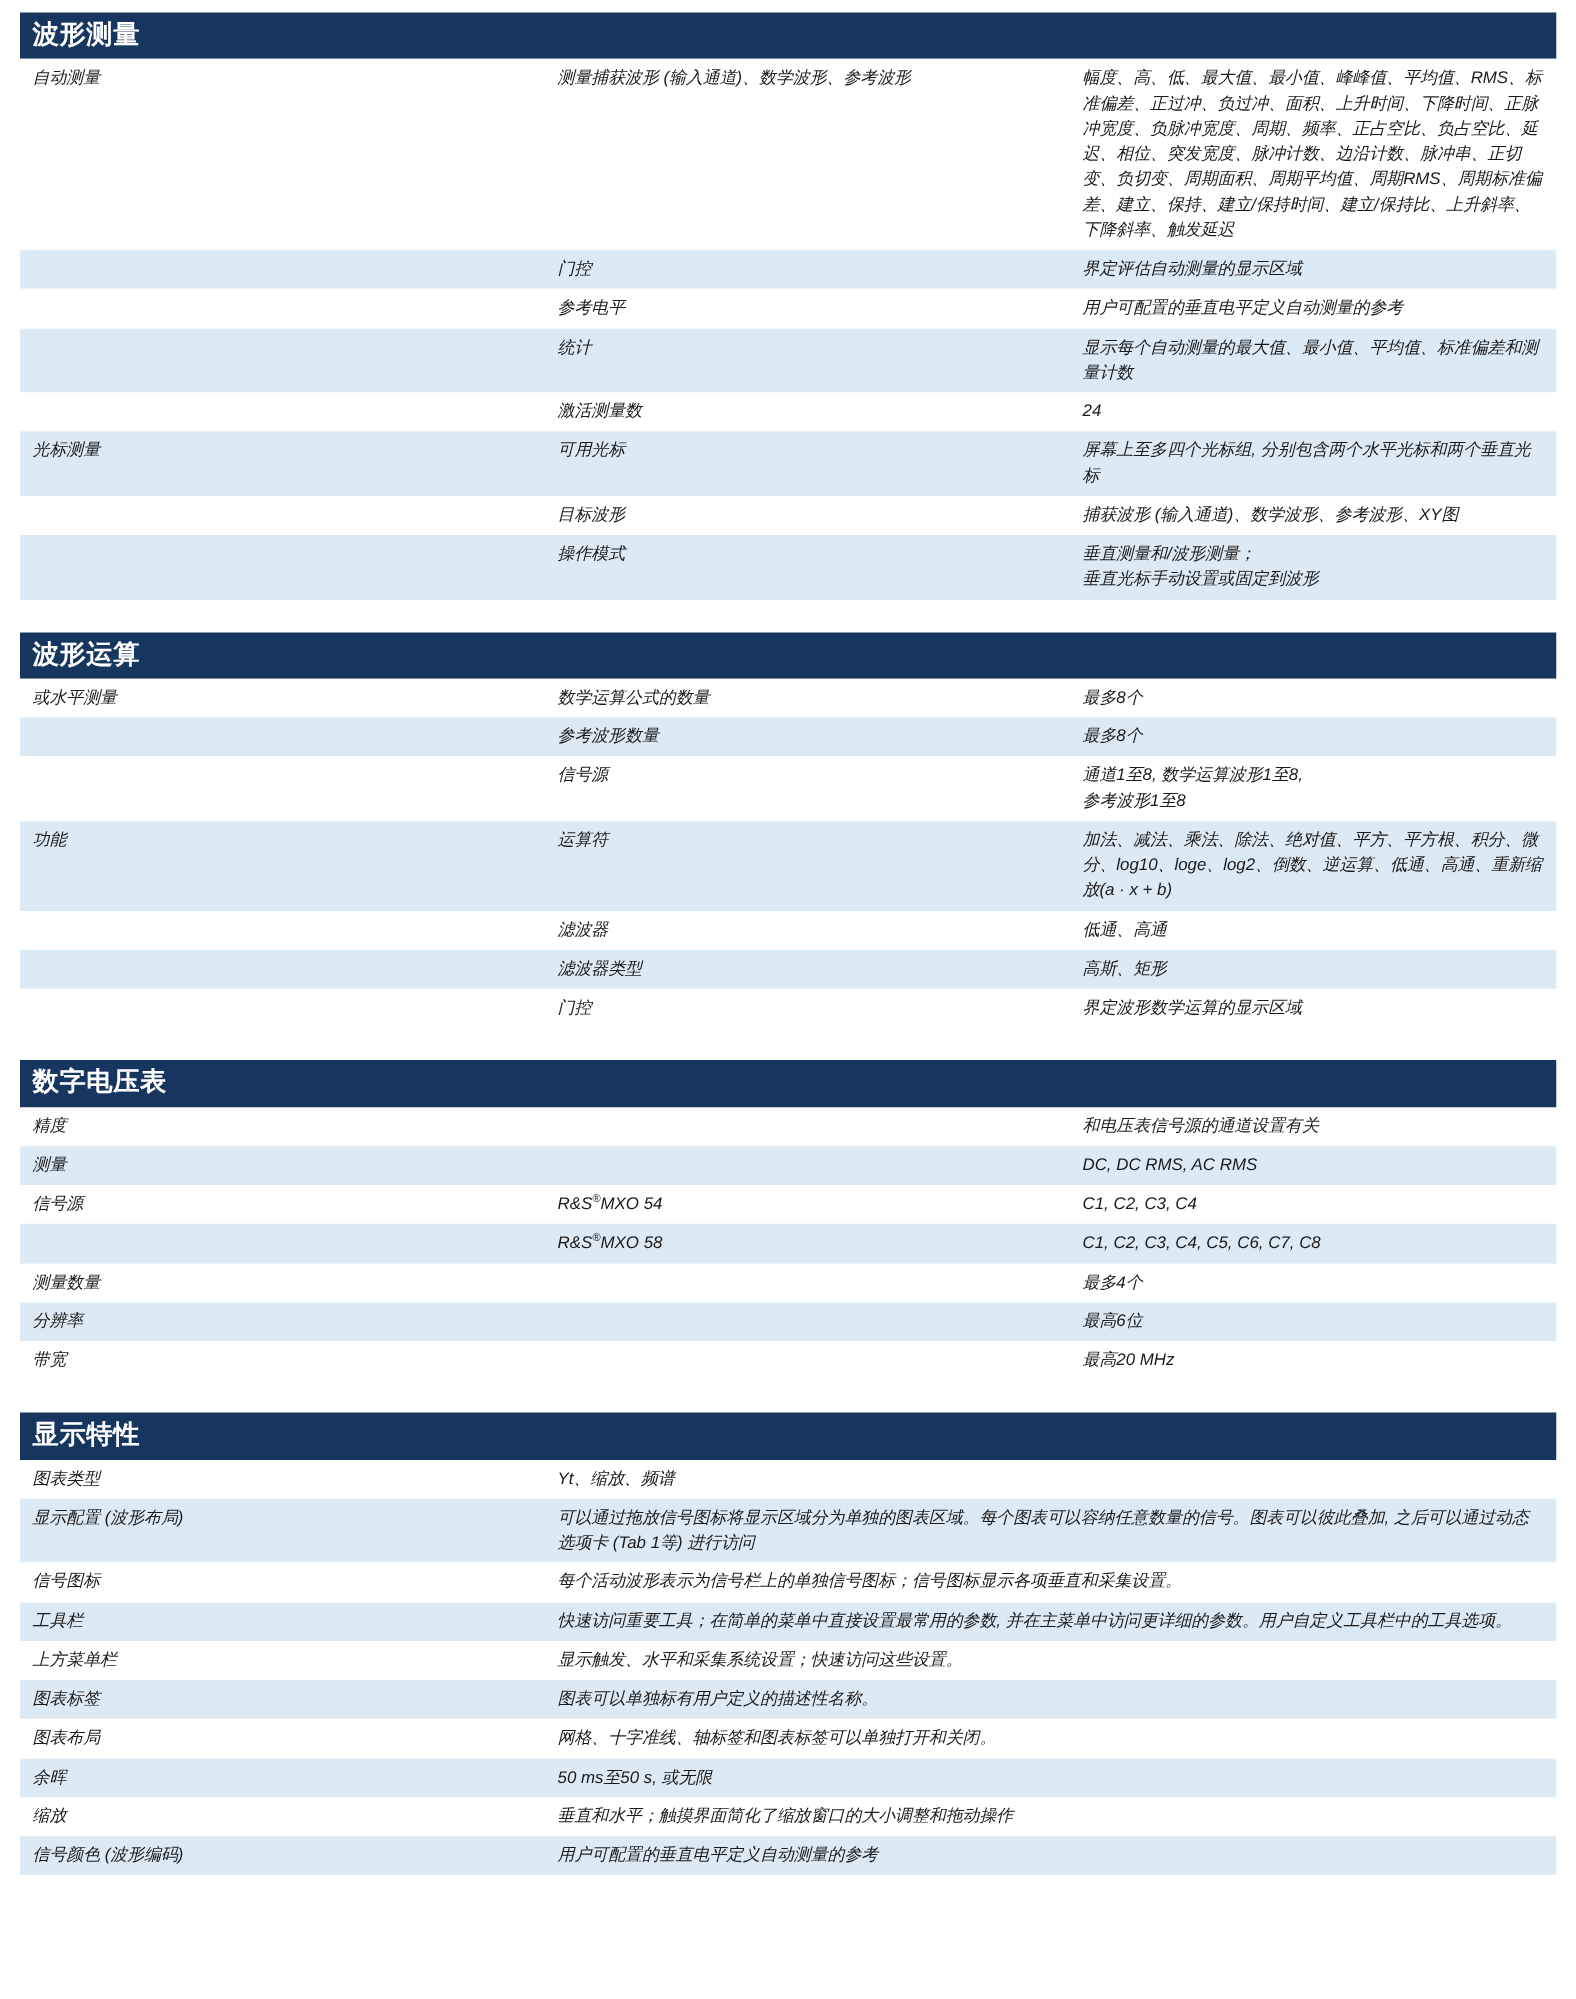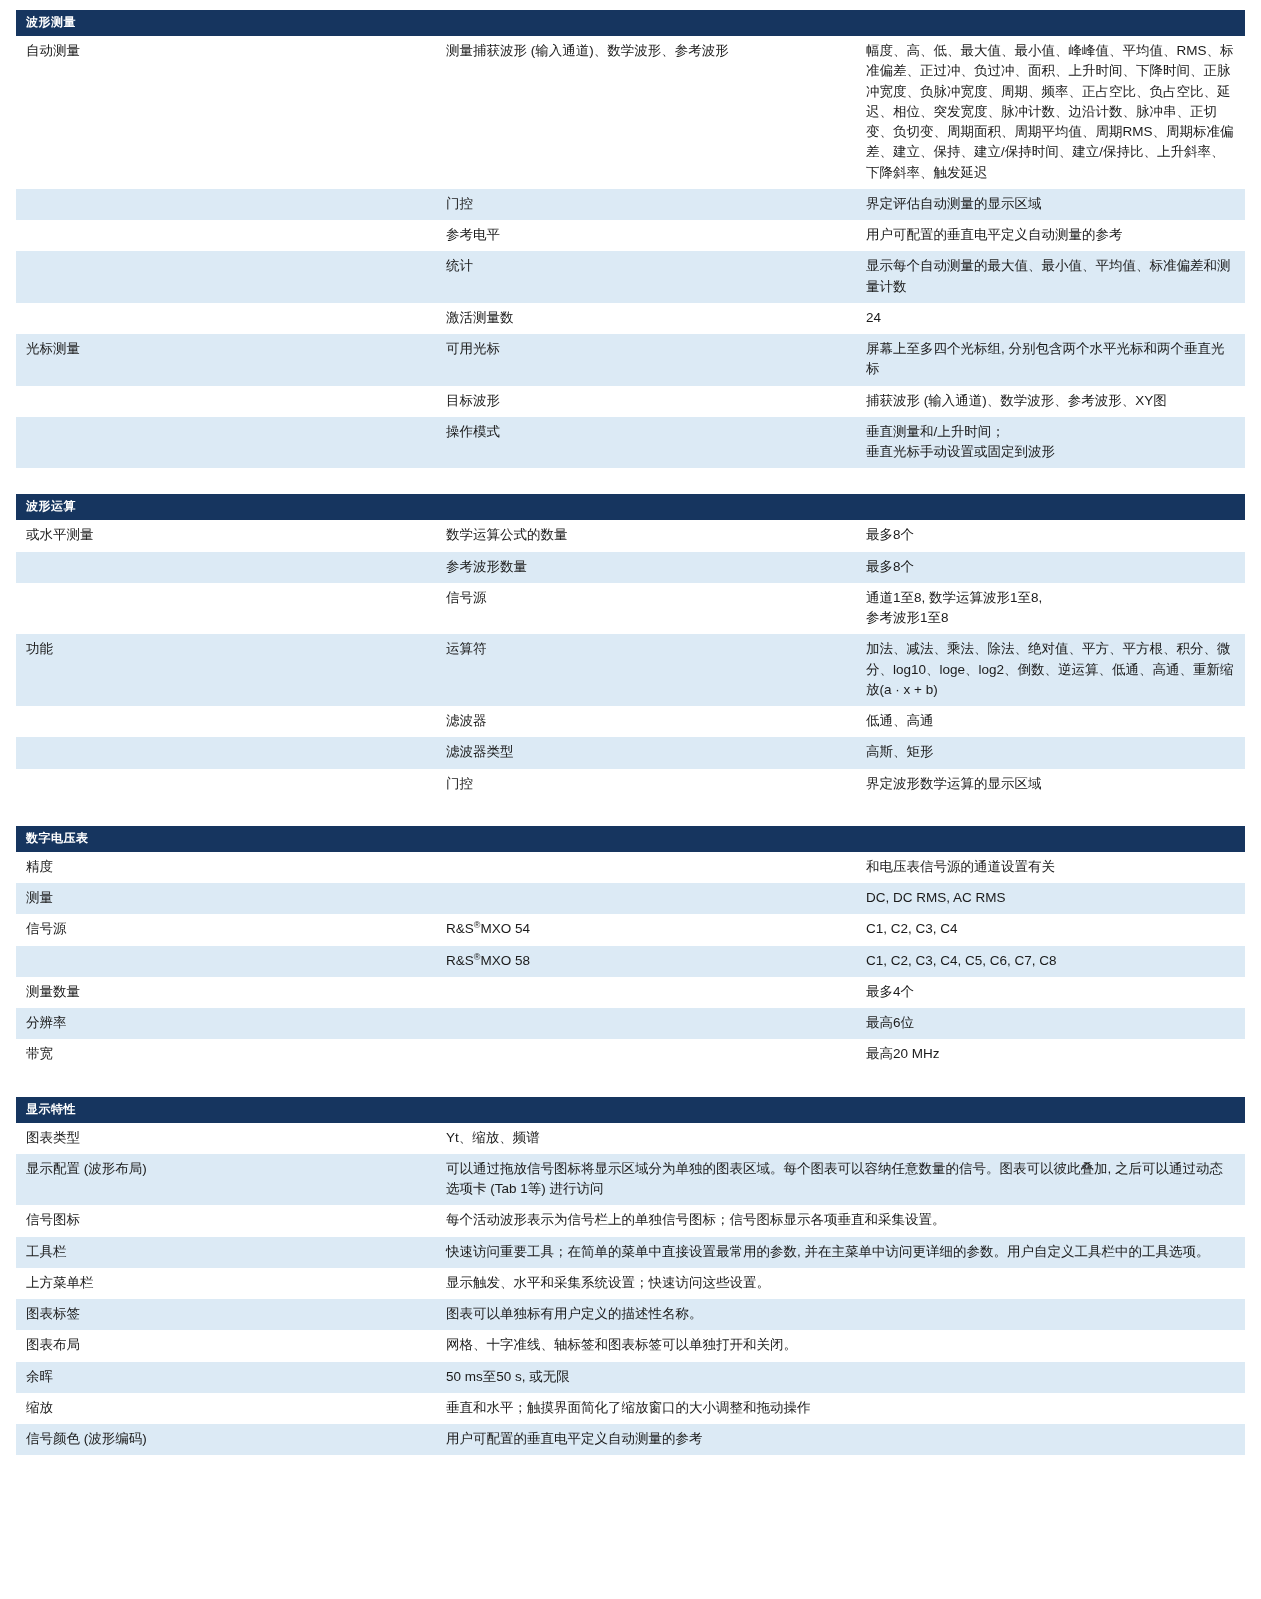"波形测量" .section-header { font-size: 12px -> 21px }
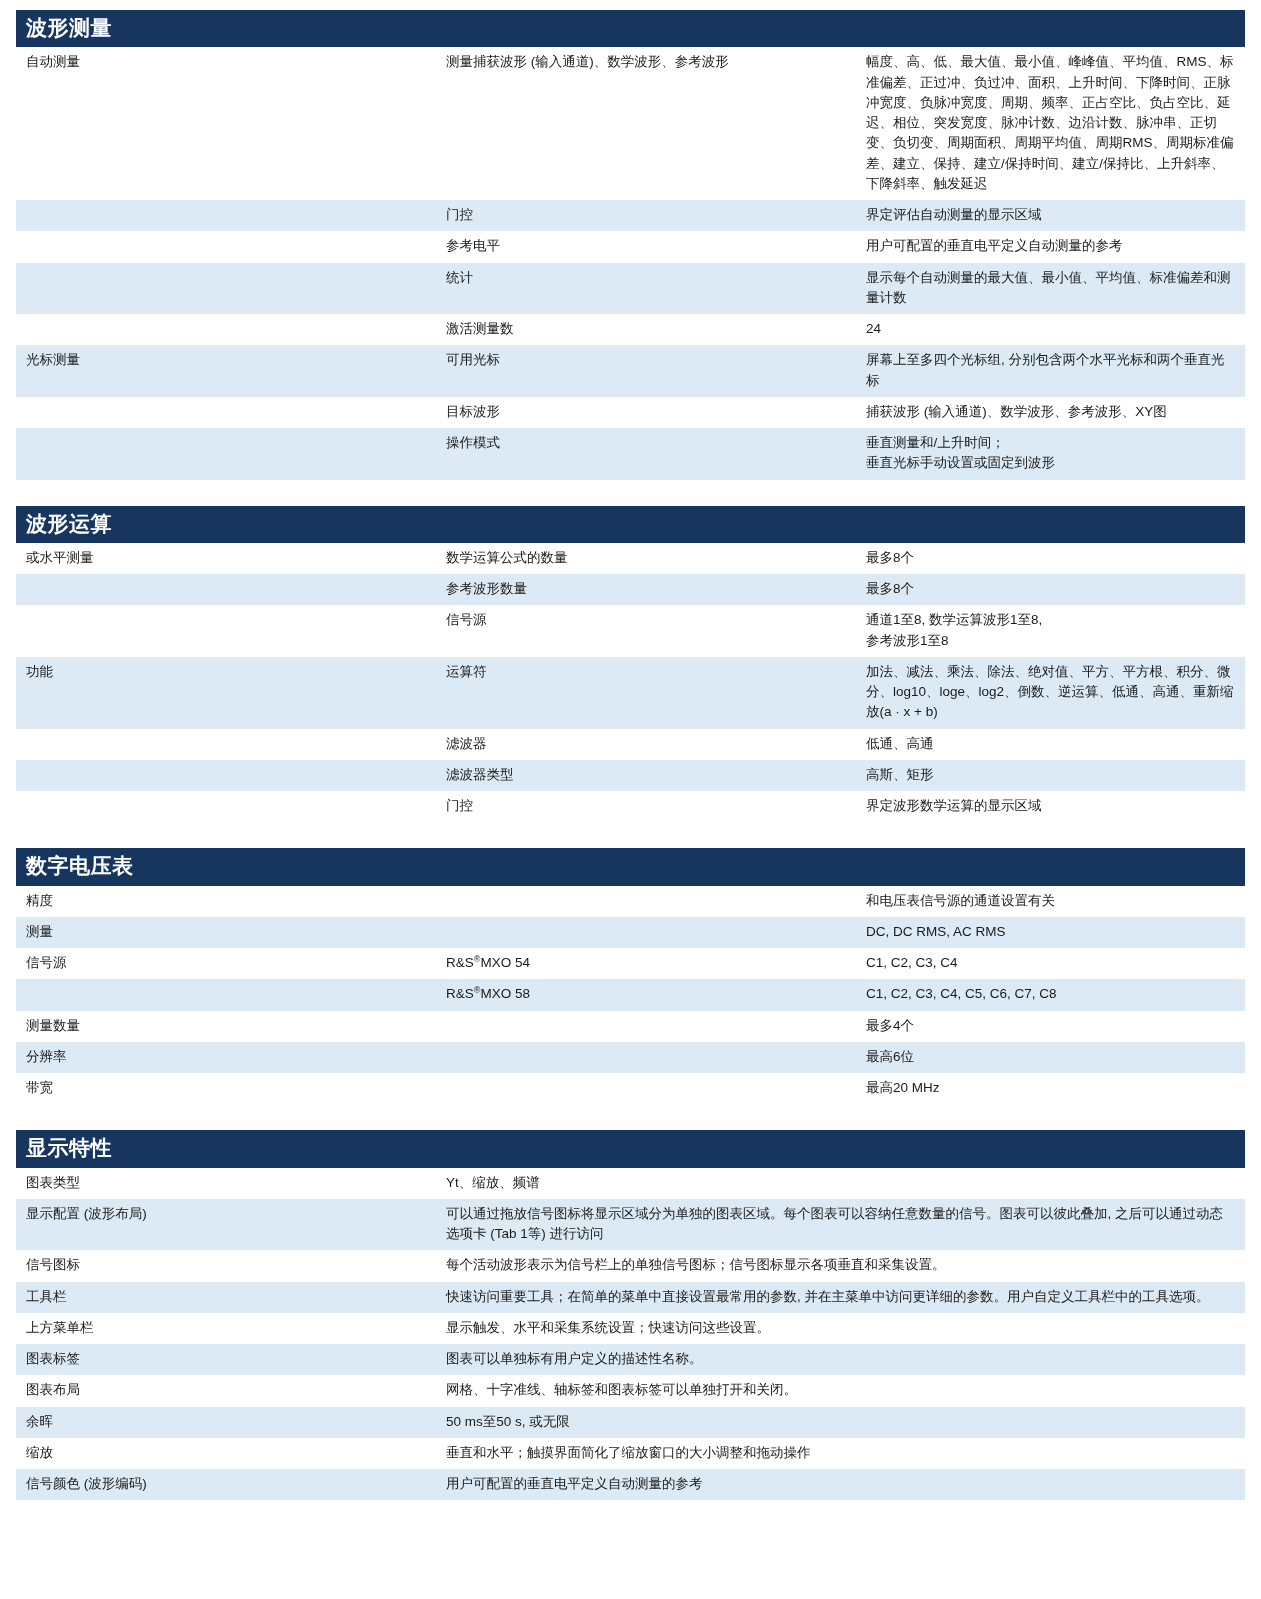"自动测量" table.spec { font-style: none -> italic }
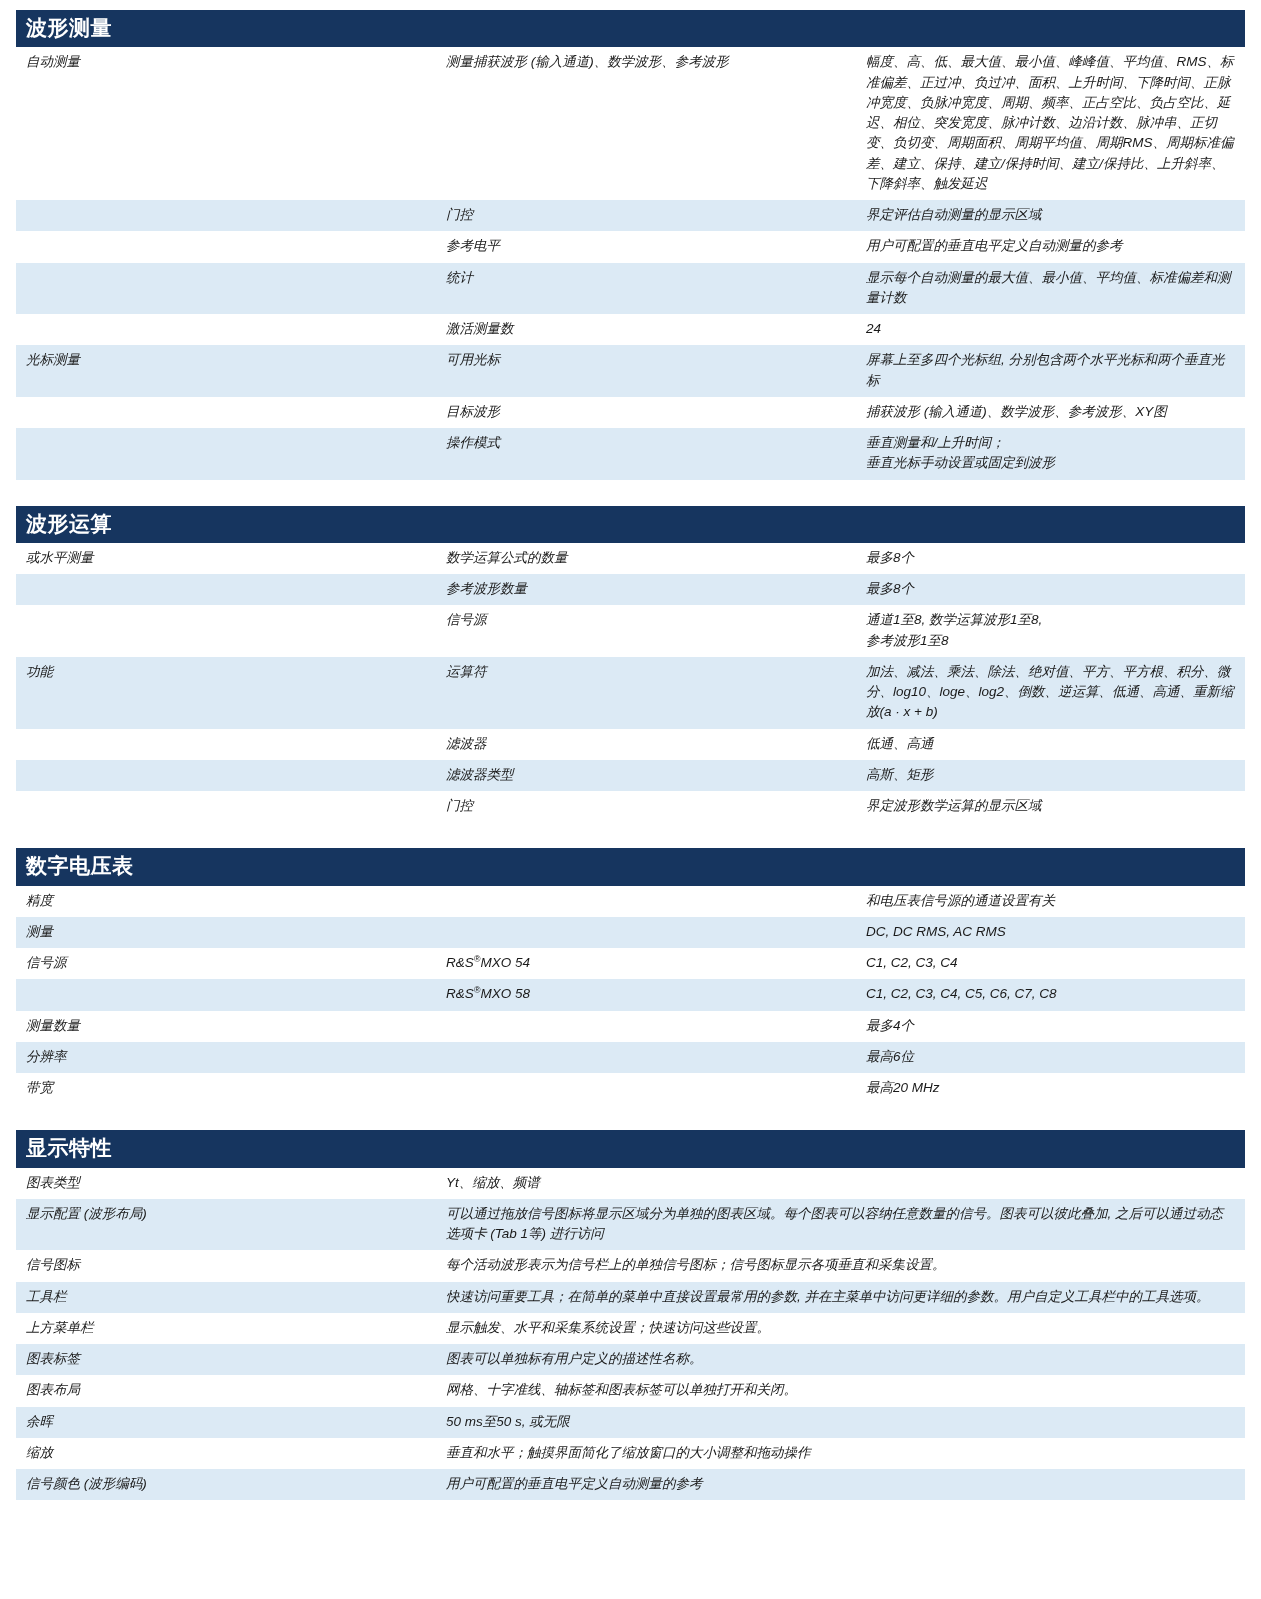"垂直测量和/上升时间；" td.c3 { text: /上升时间 -> /波形测量 }
